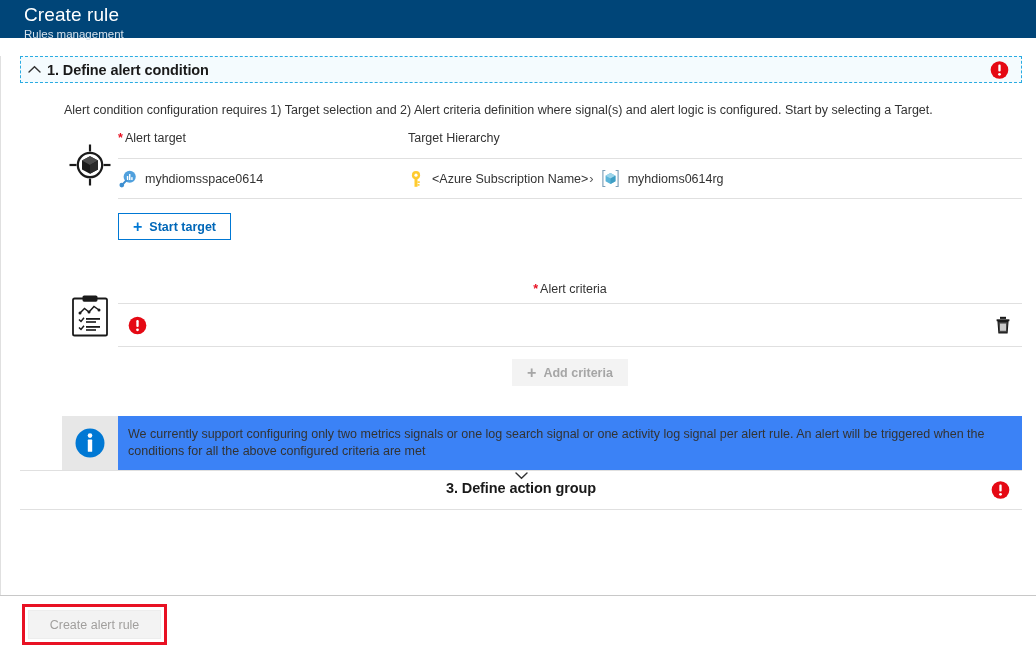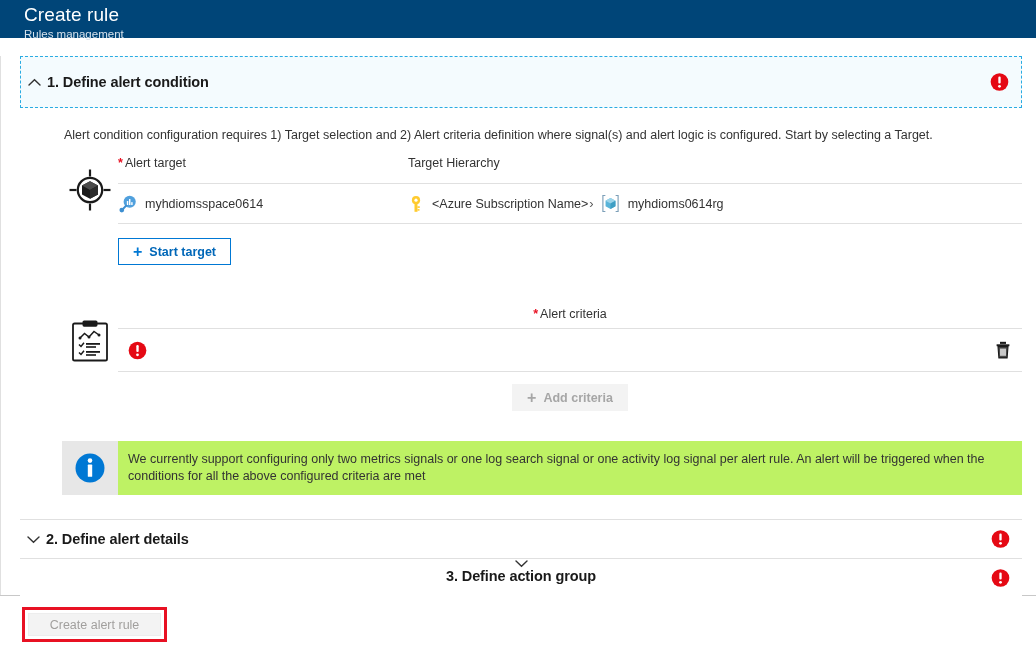"1. Define alert condition" .section-header-open { height: 52px -> 27px }
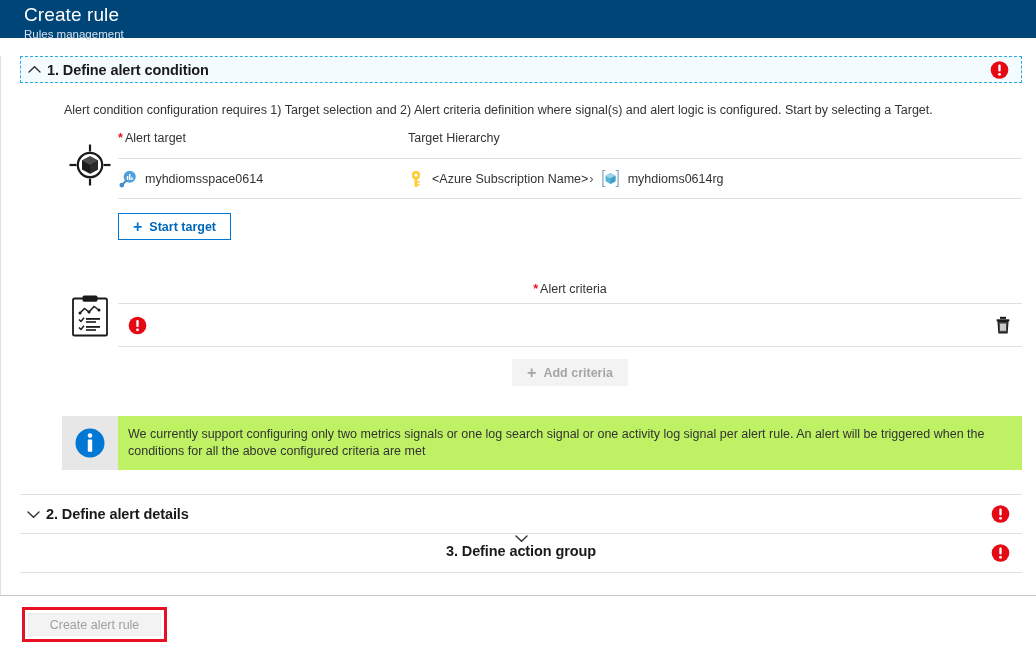"We currently support configuring only" .info-banner { background: #bef264 -> #3b82f6 }
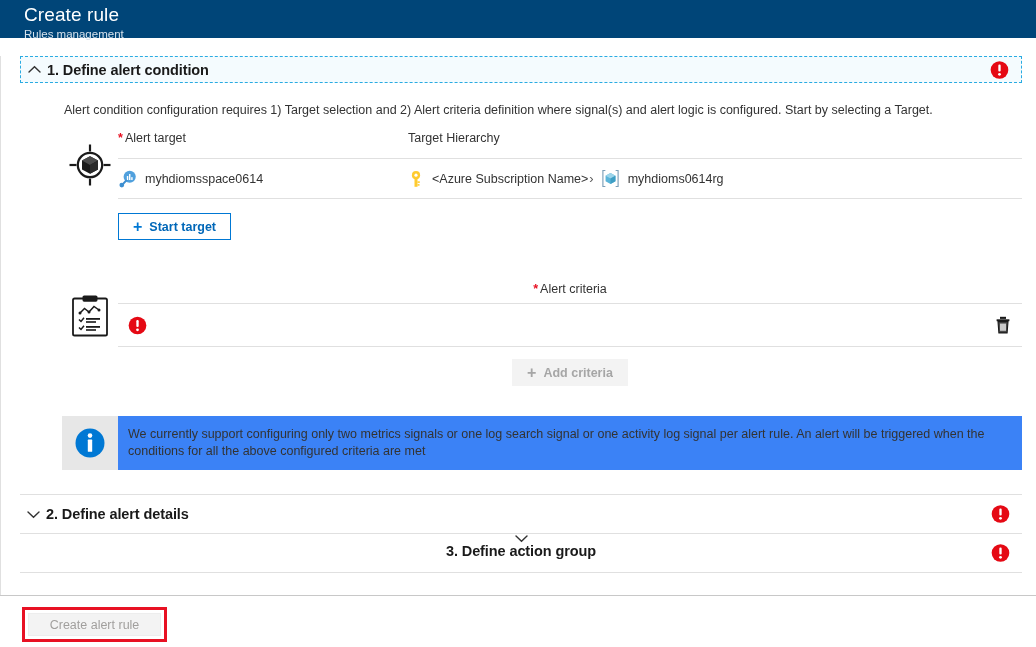"2. Define alert details" div.section-collapsed { html: <div> <span> <svg> <path></path> </svg> </span> <span>2. Define alert details</span> <span> <svg> <circle></circle> <rect></rect> <circle></circle> </svg> </span> </div> -> none }
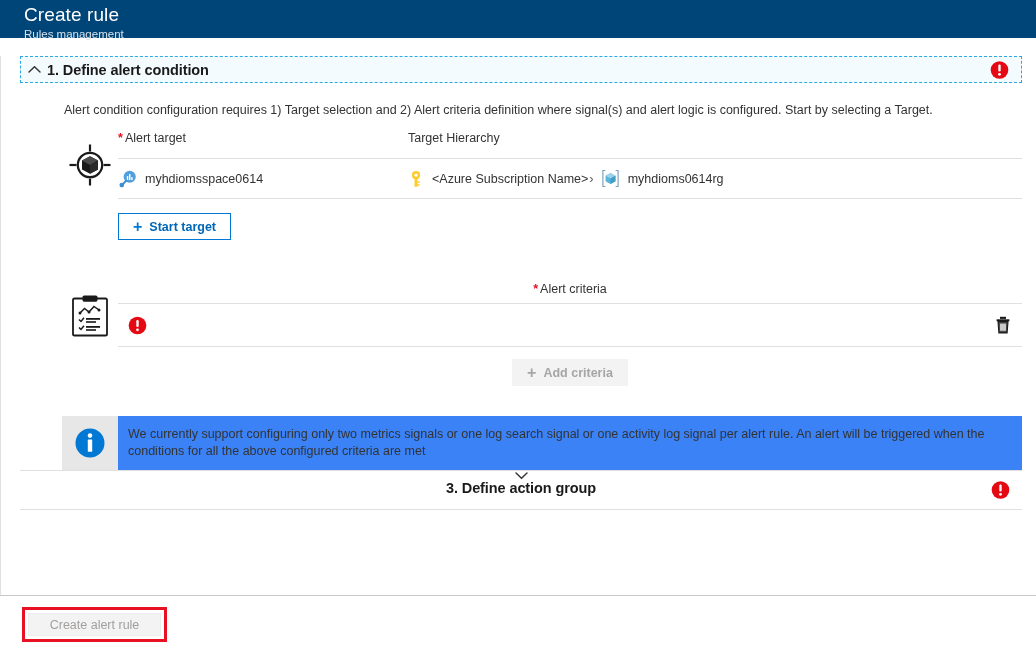"Create alert rule" .btn-create { height: 23px -> 29px }
